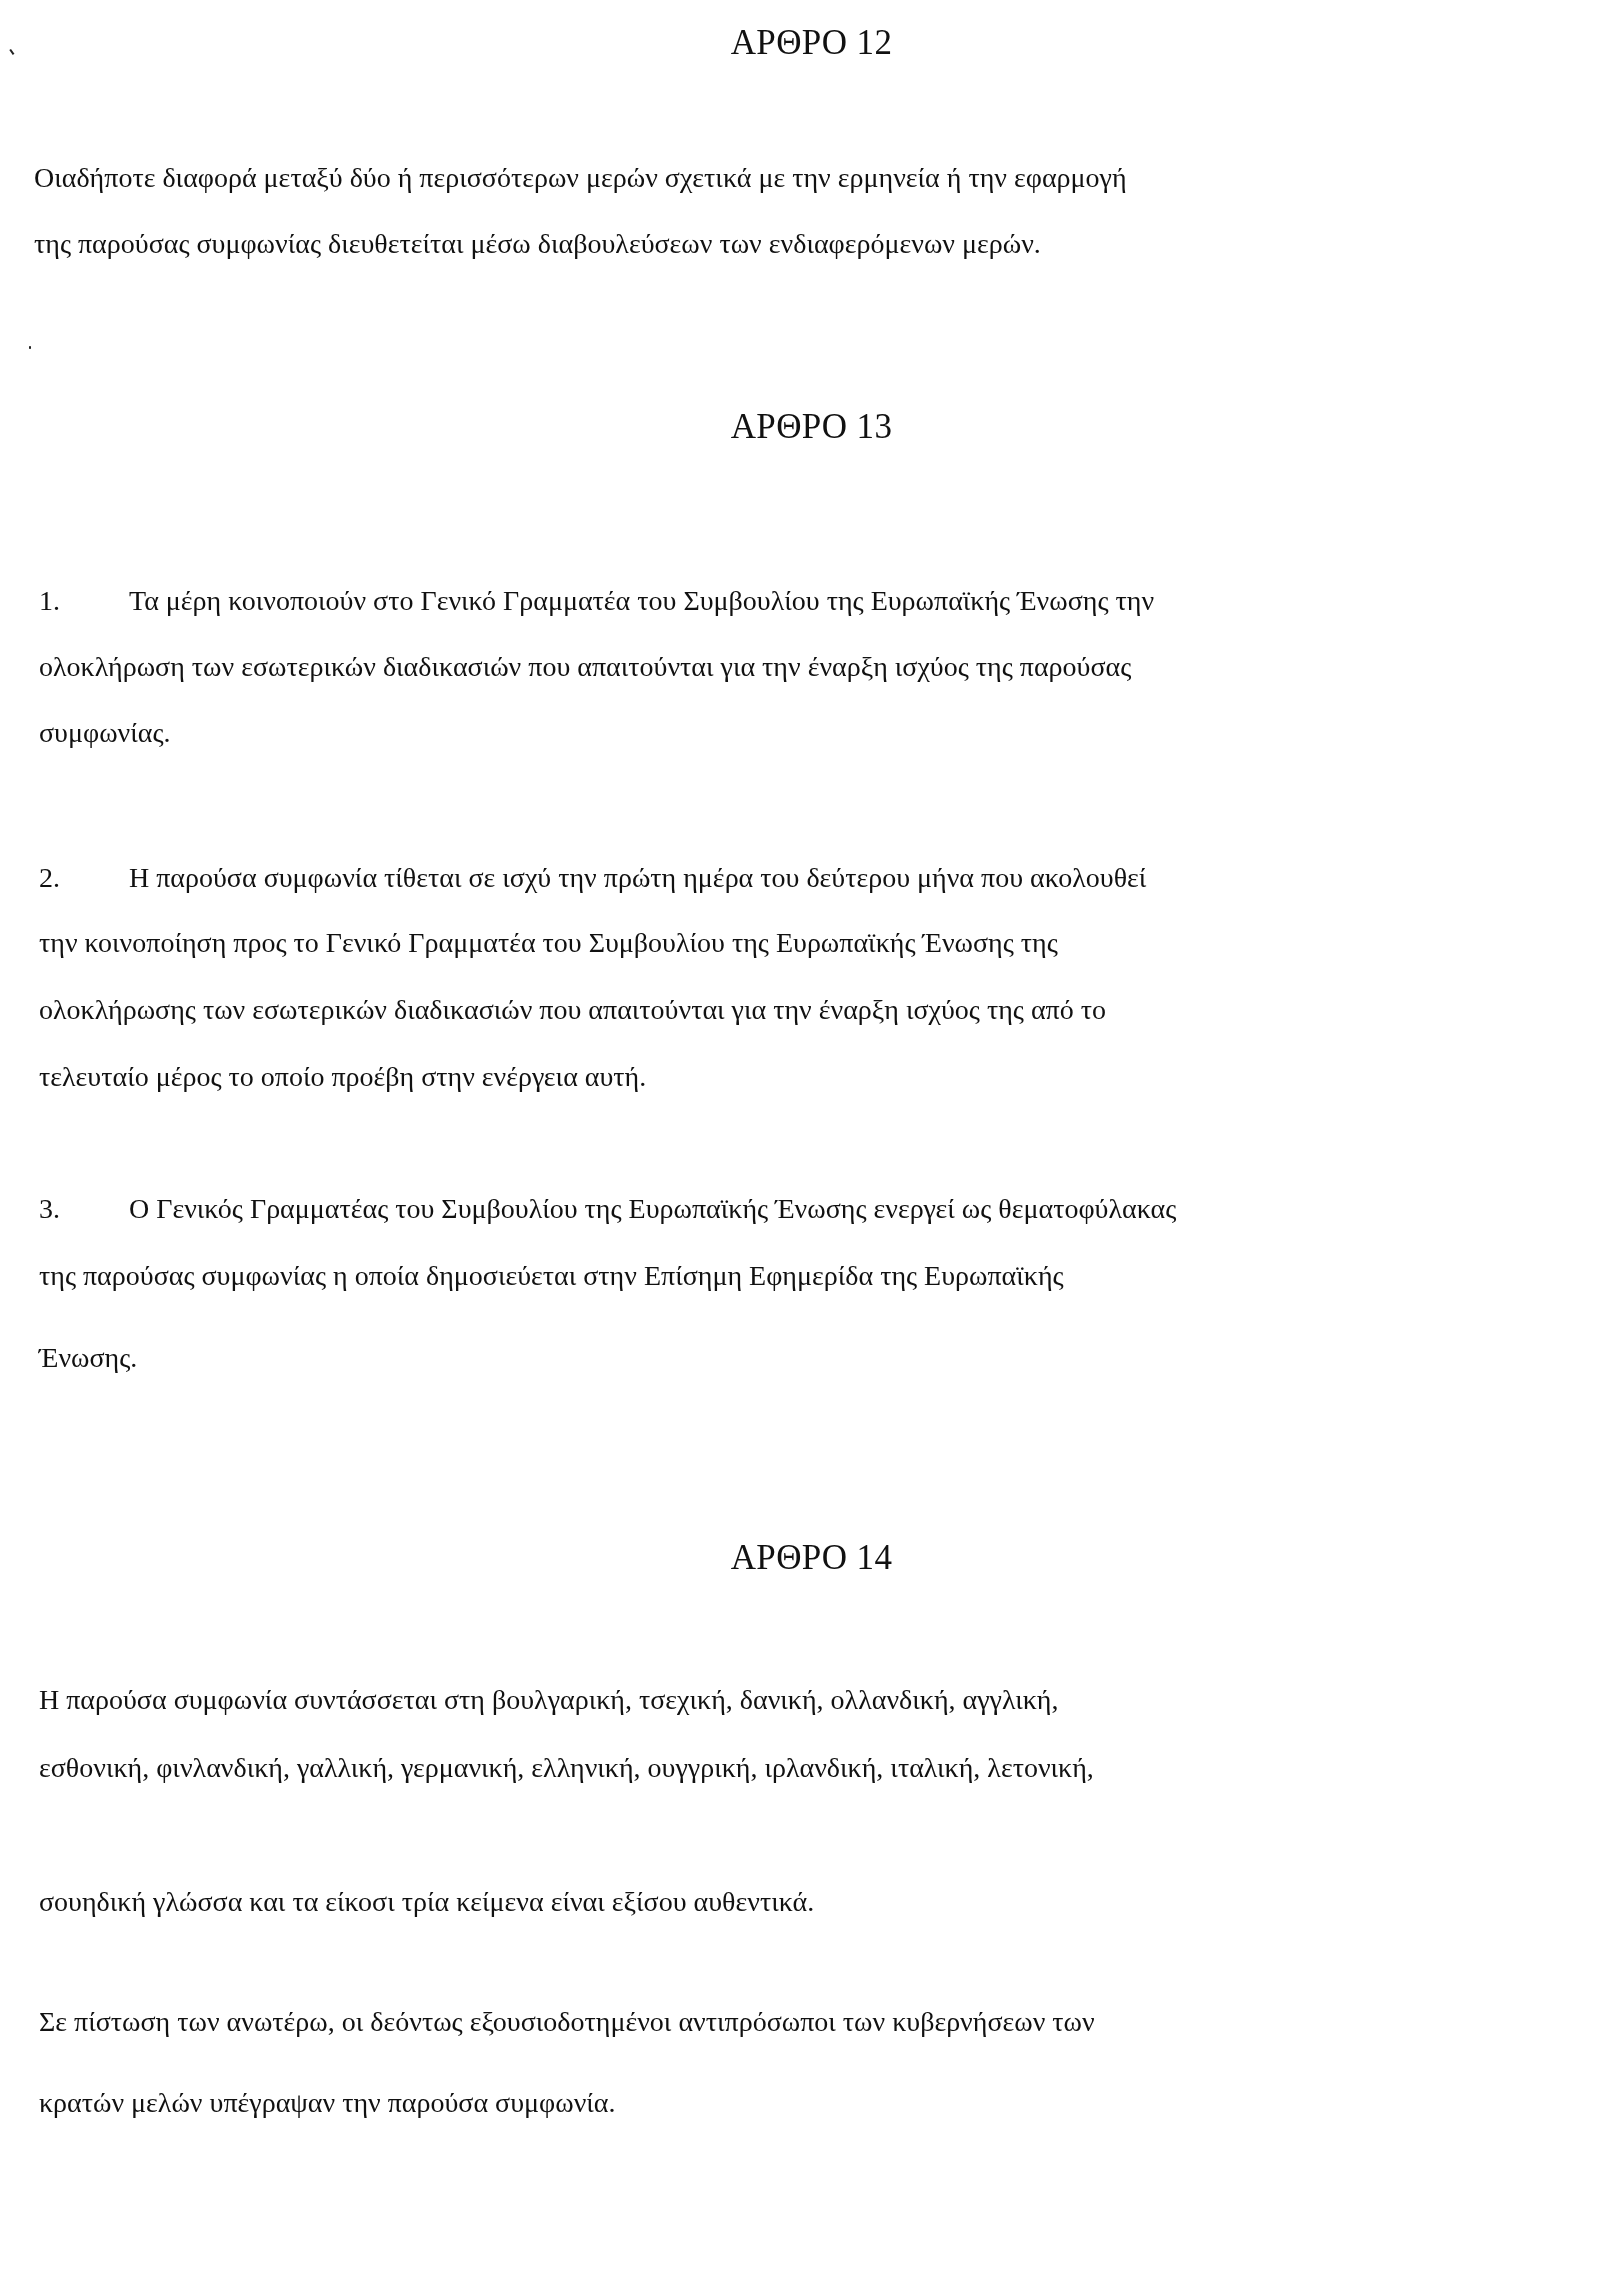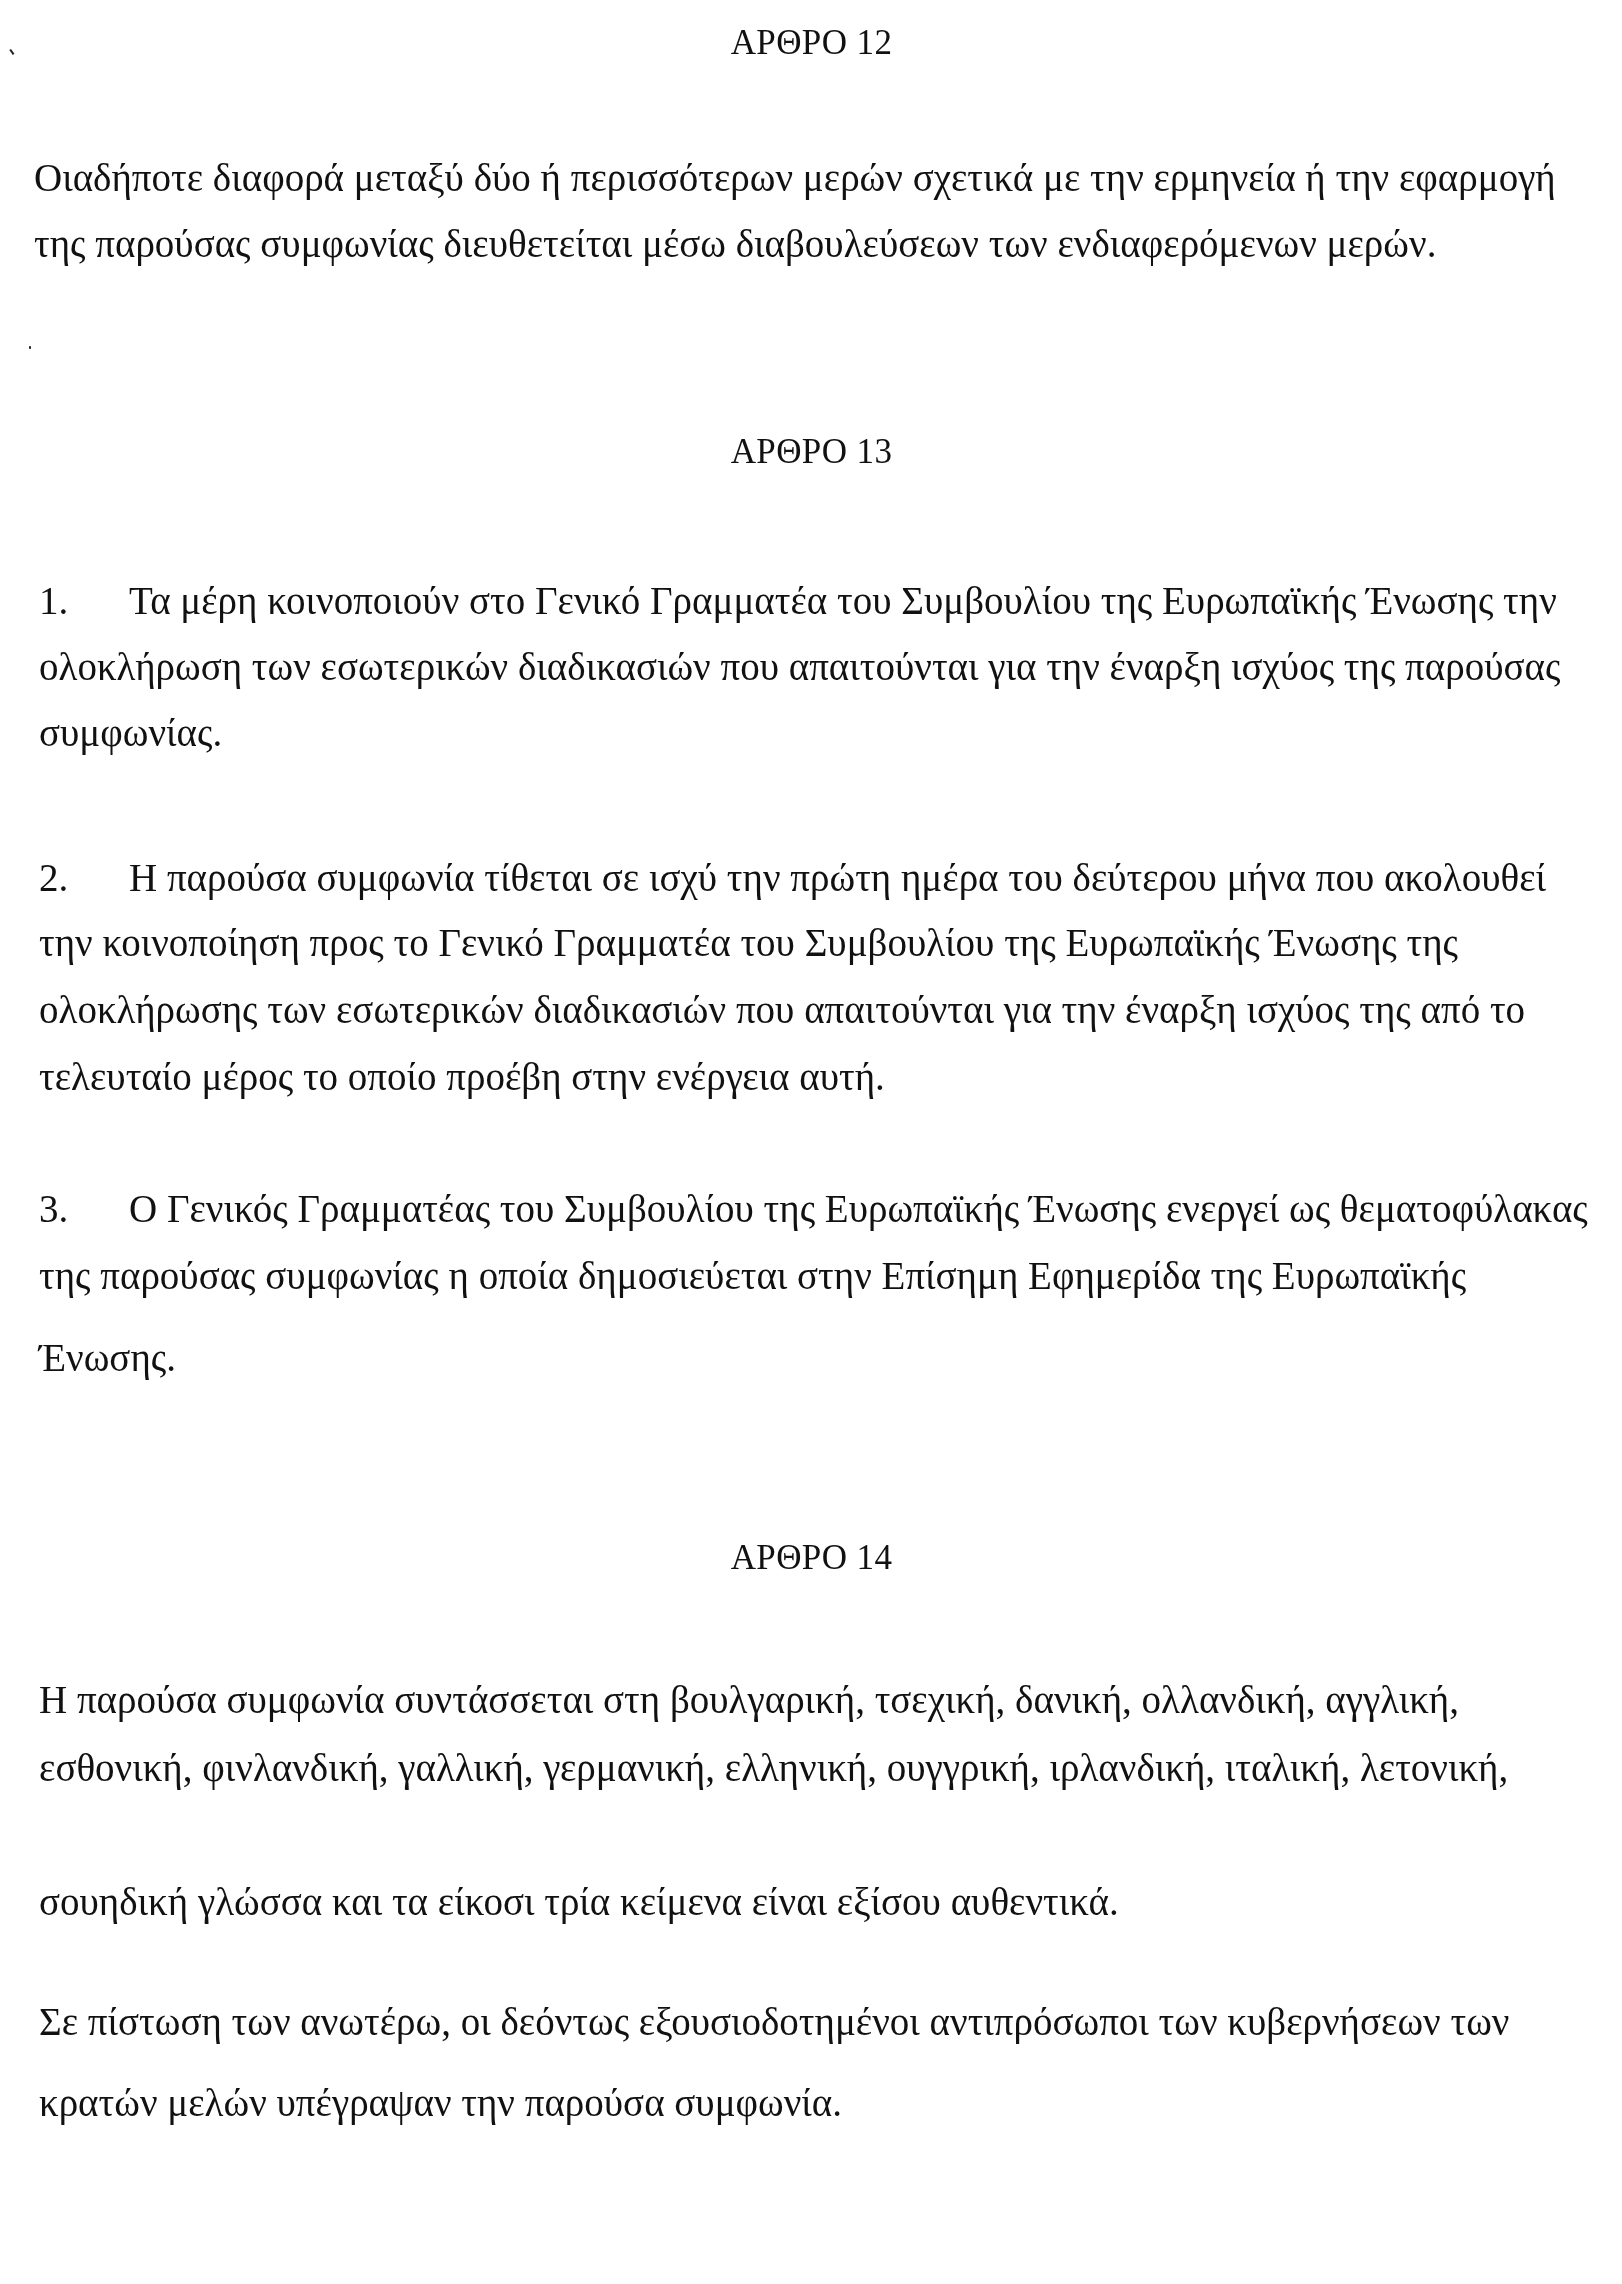"Οιαδήποτε διαφορά μεταξύ δύο ή" .line { font-size: 39px -> 28px }
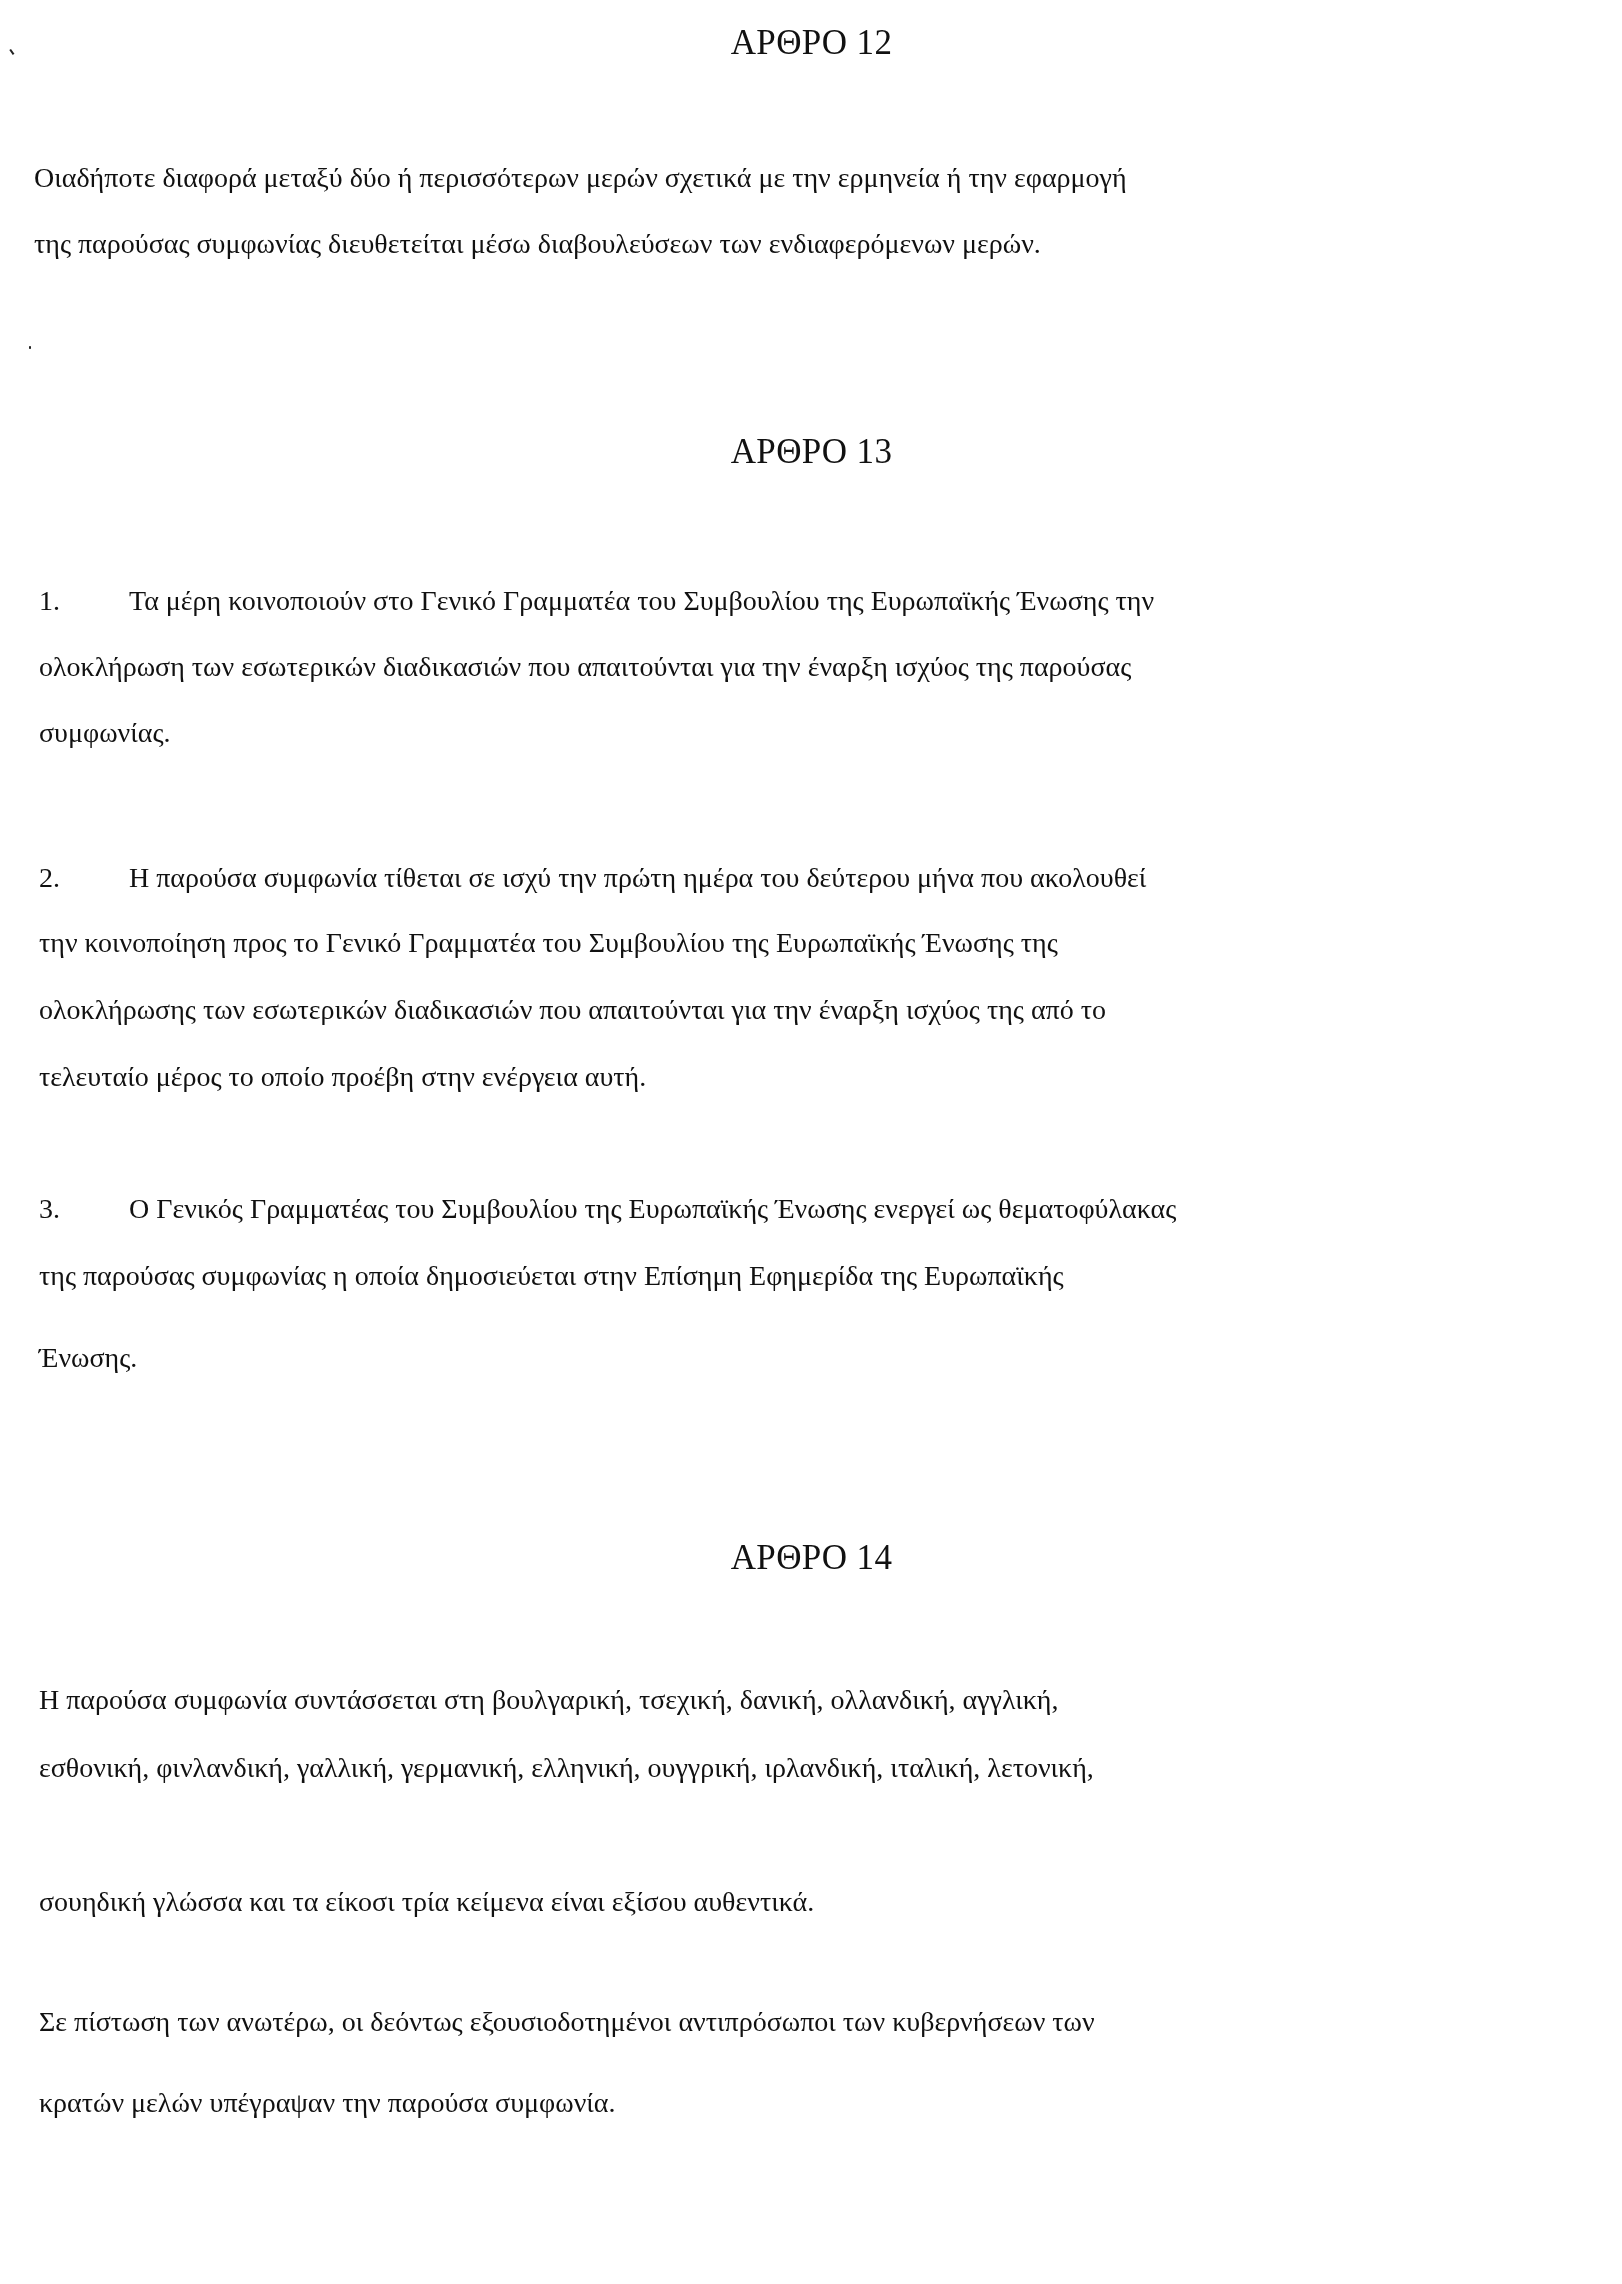"ΑΡΘΡΟ 13" h2.heading { top: 431px -> 406px }
